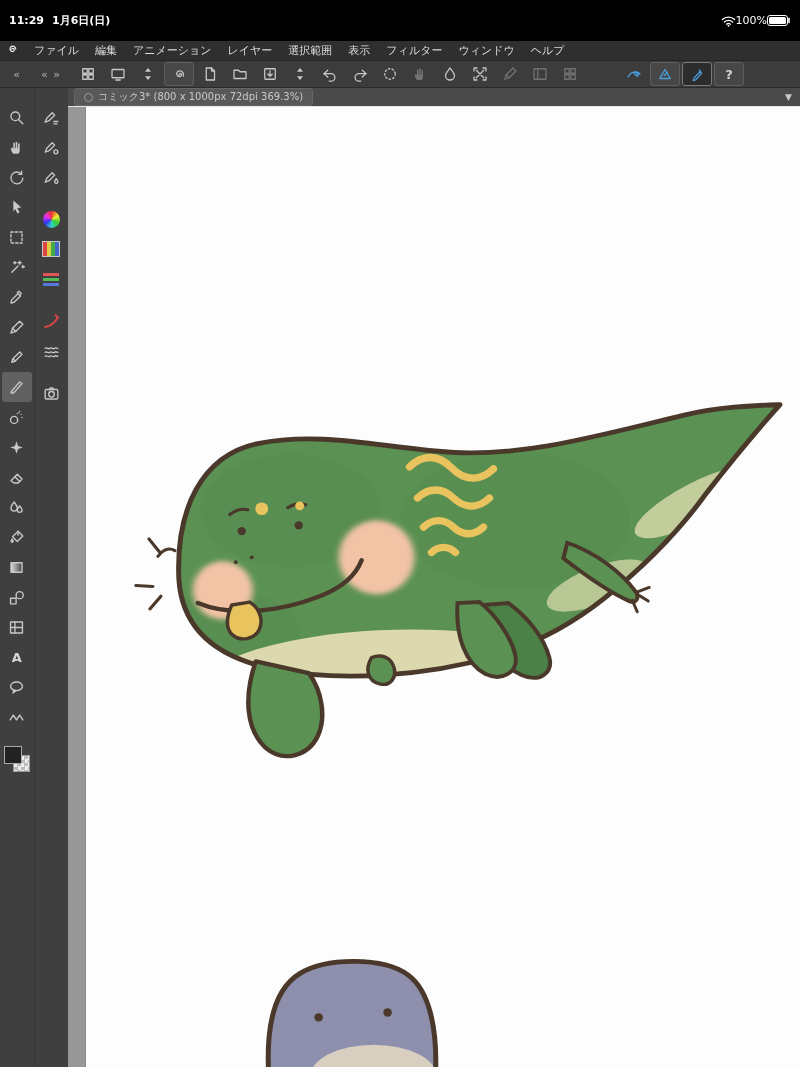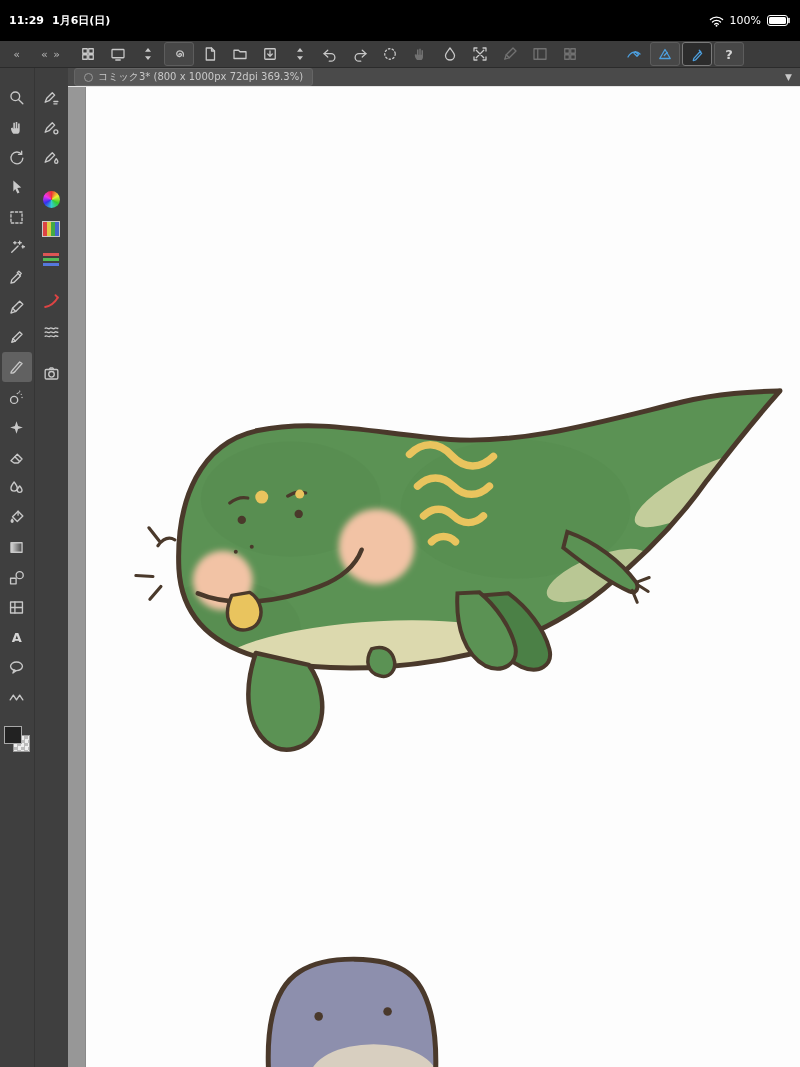"100%" .status-right { gap: 6px -> none }
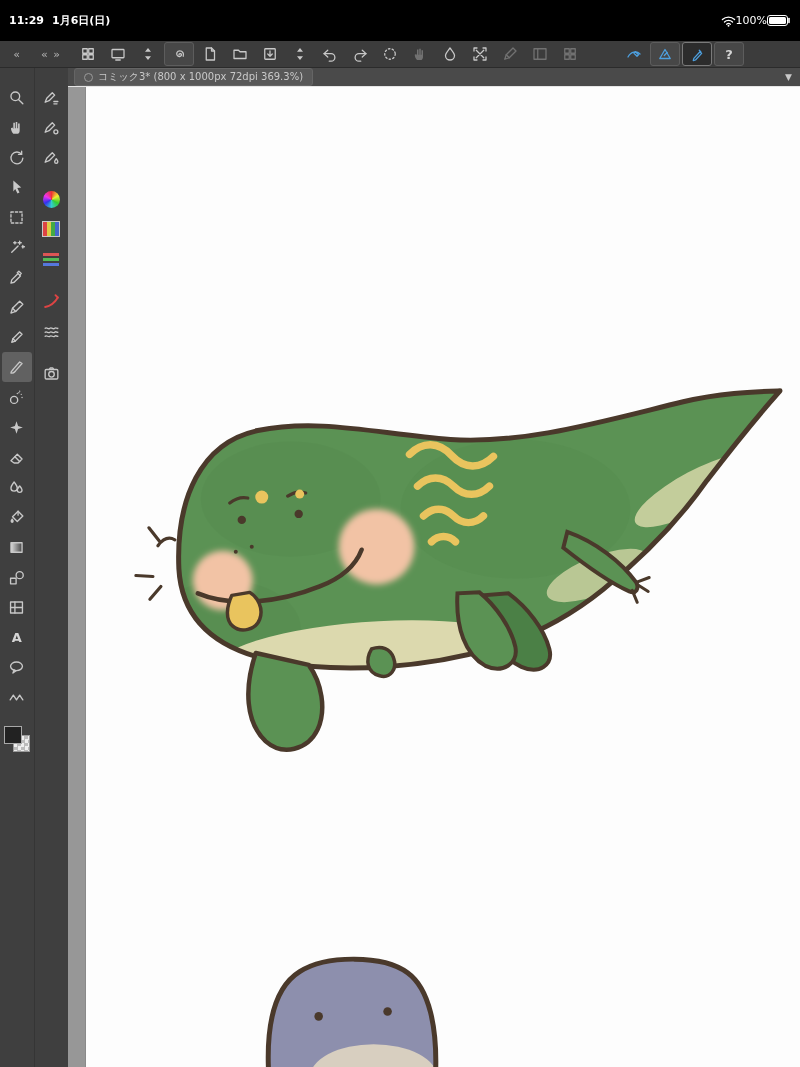"ファイル" div.menu-bar { html: none -> <div> <span> <svg> <path></path> </svg> </span> <span> <span>ファイル</span> <span>編集</span> <span>アニメーション</span> <span>レイヤー</span> <span>選択範囲</span> <span>表示</span> <span>フィルター</span> <span>ウィンドウ</span> <span>ヘルプ</span> </span> </div> }
